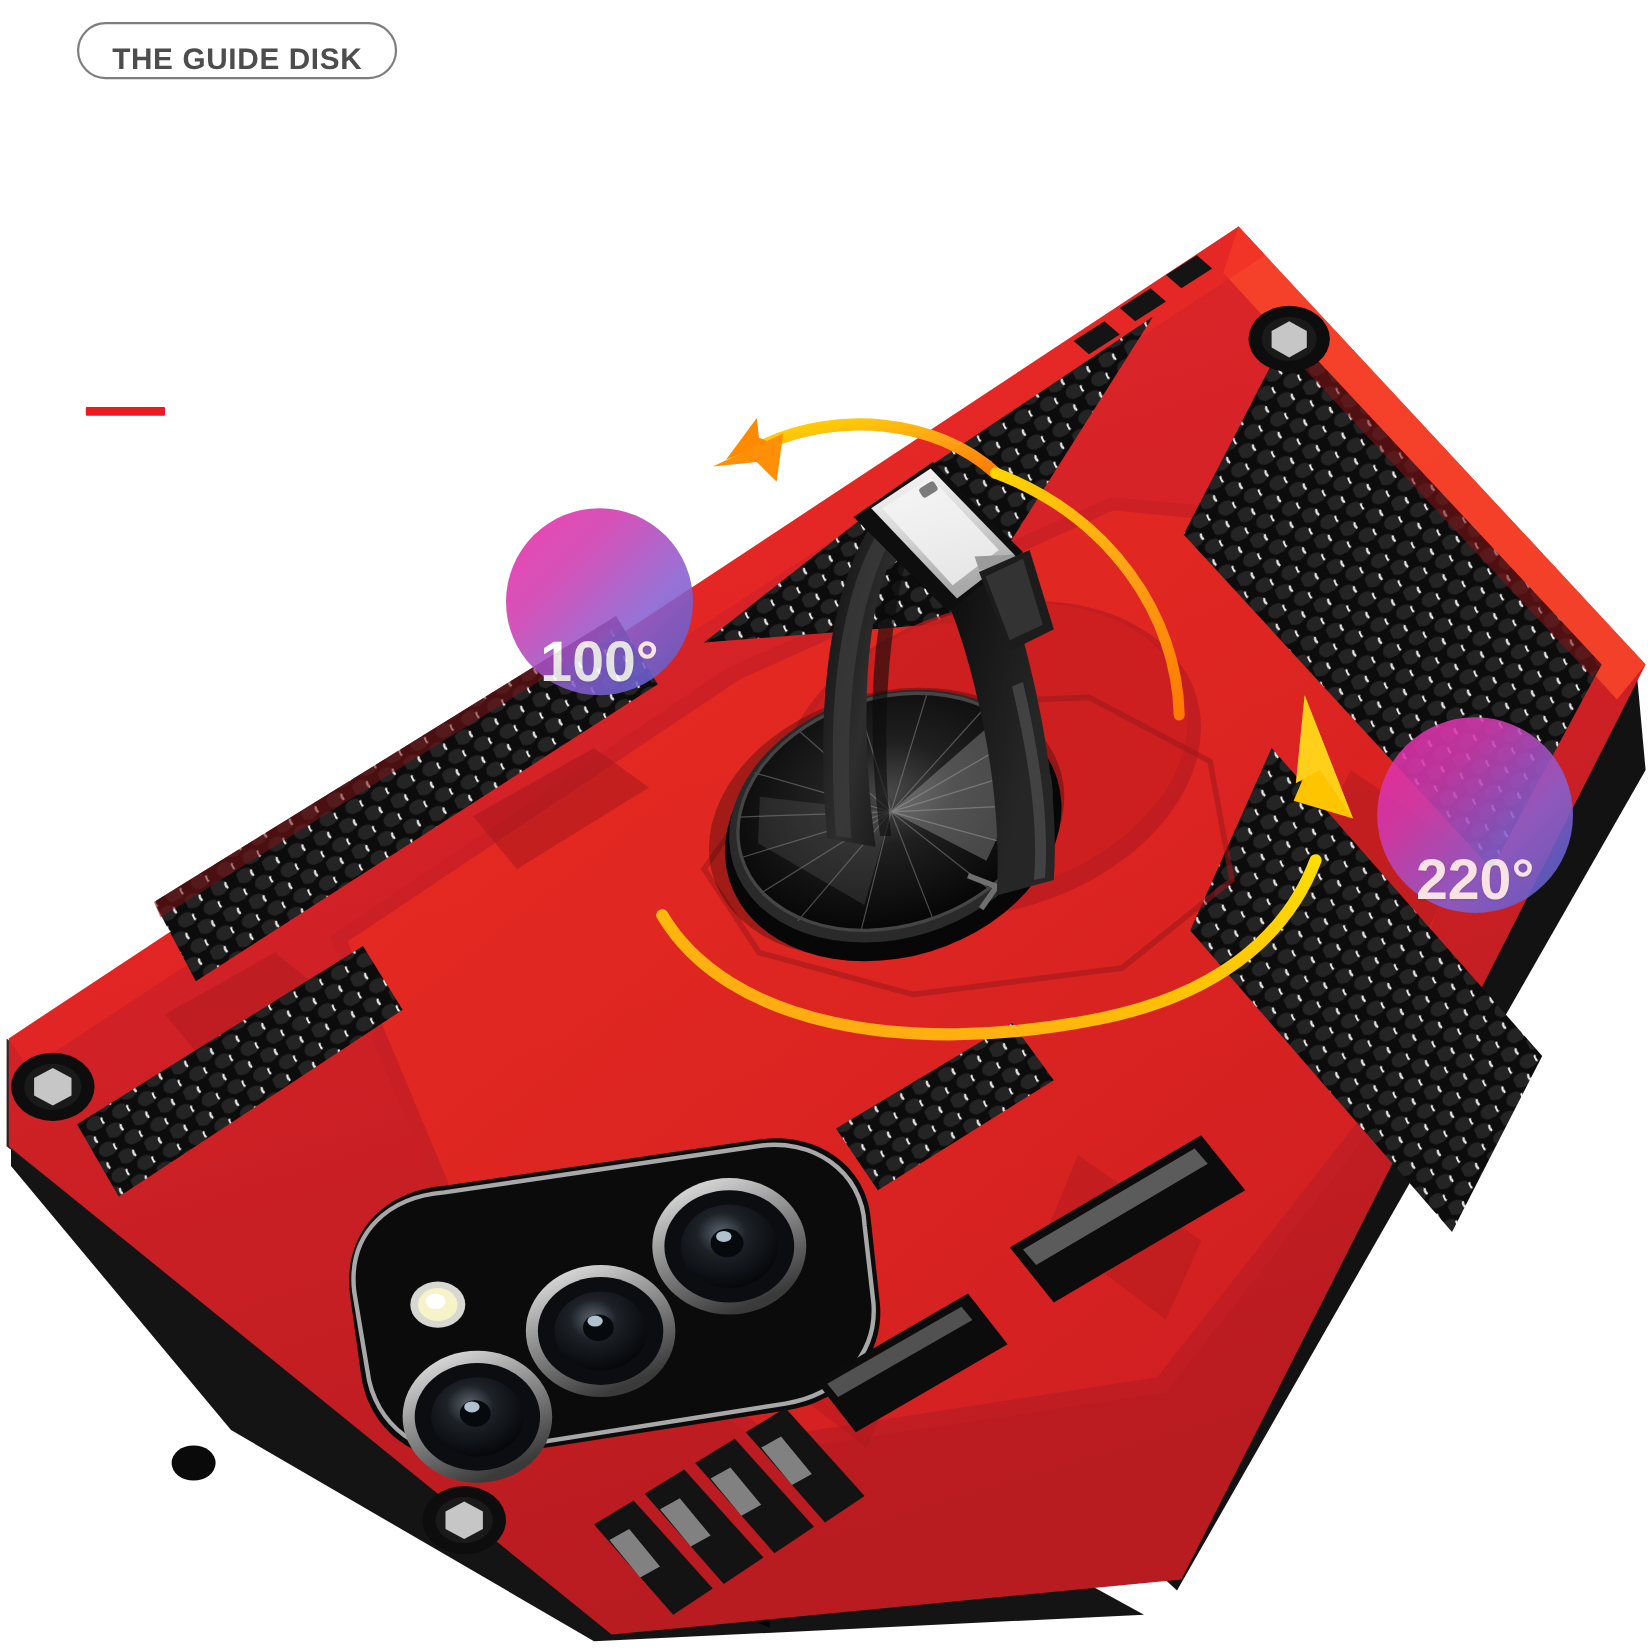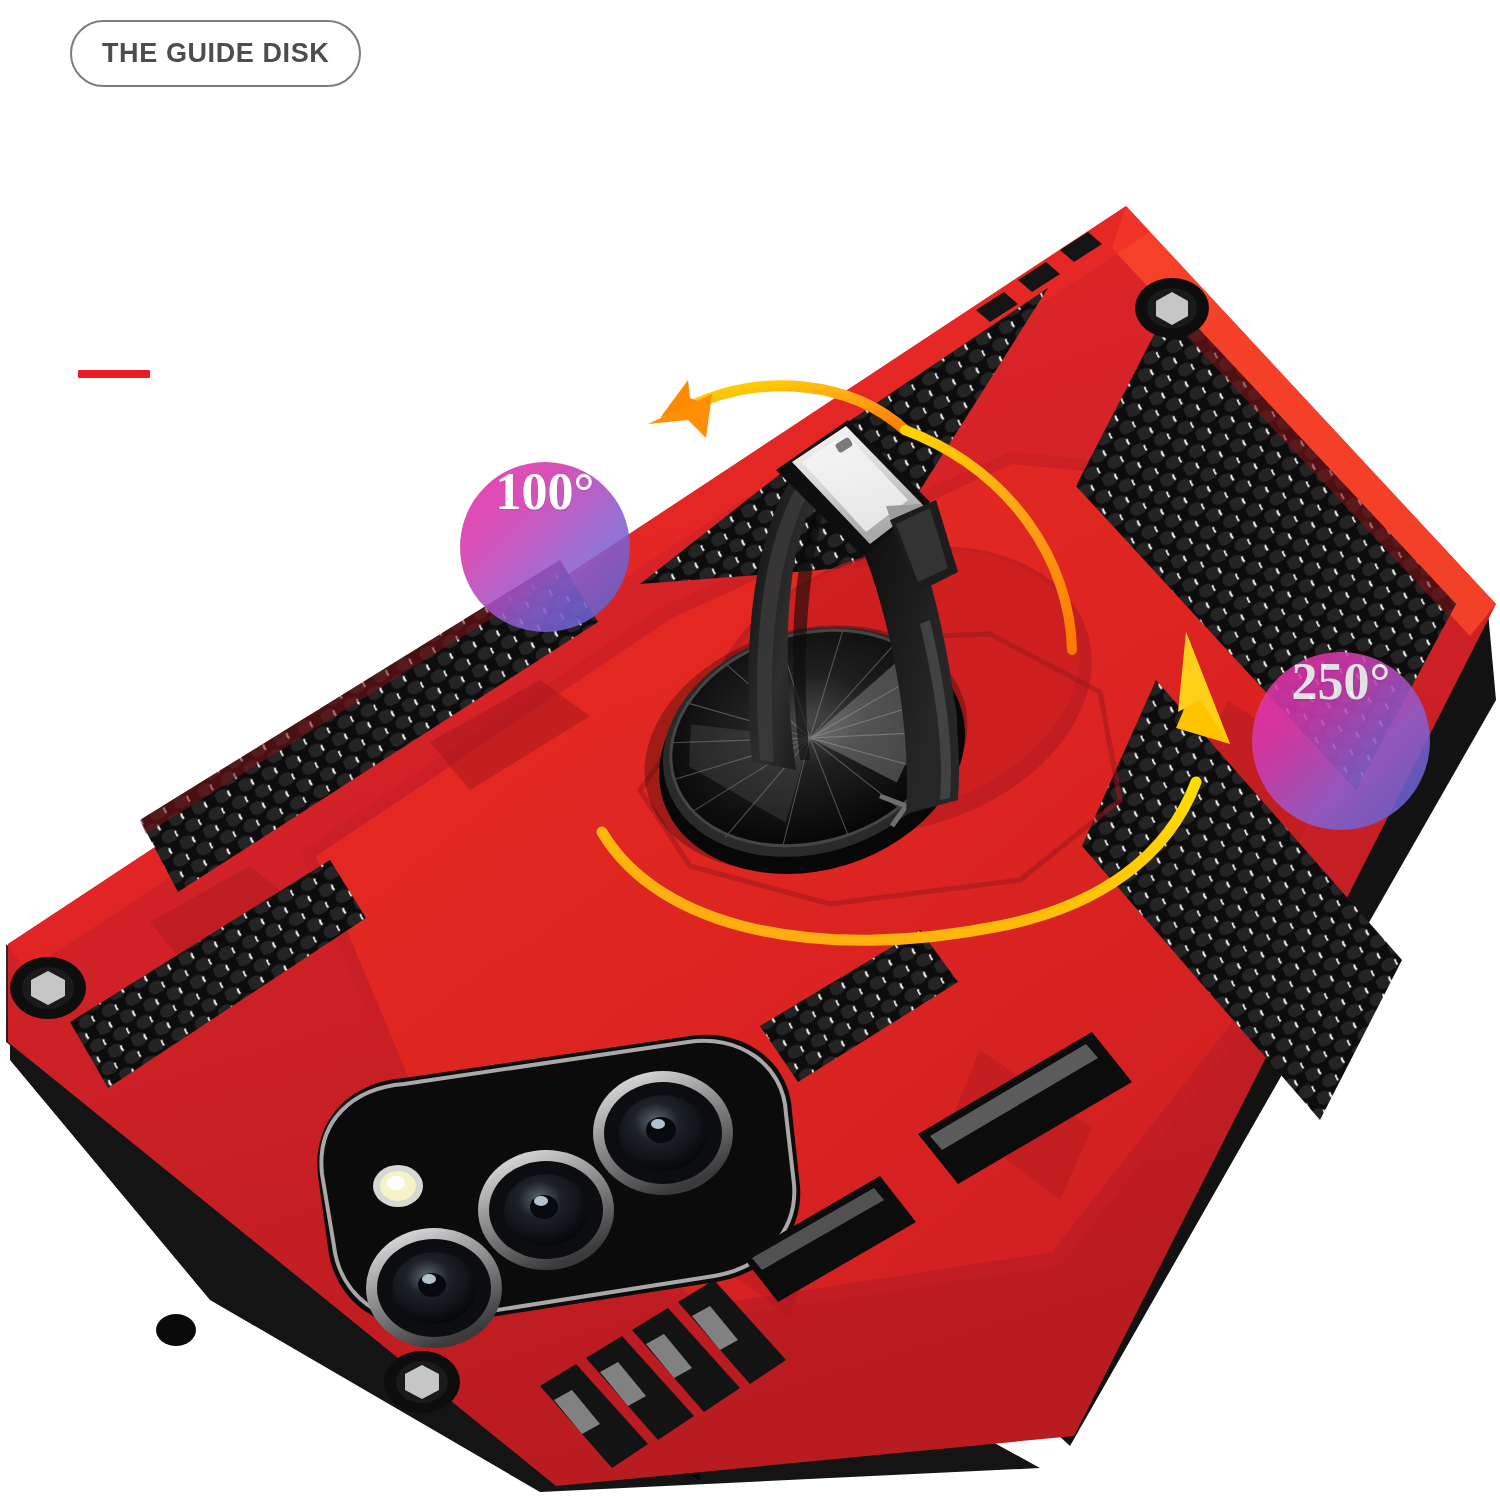"THE GUIDE DISK" .pill { align-items: center -> flex-end; height: 67px -> 52px }
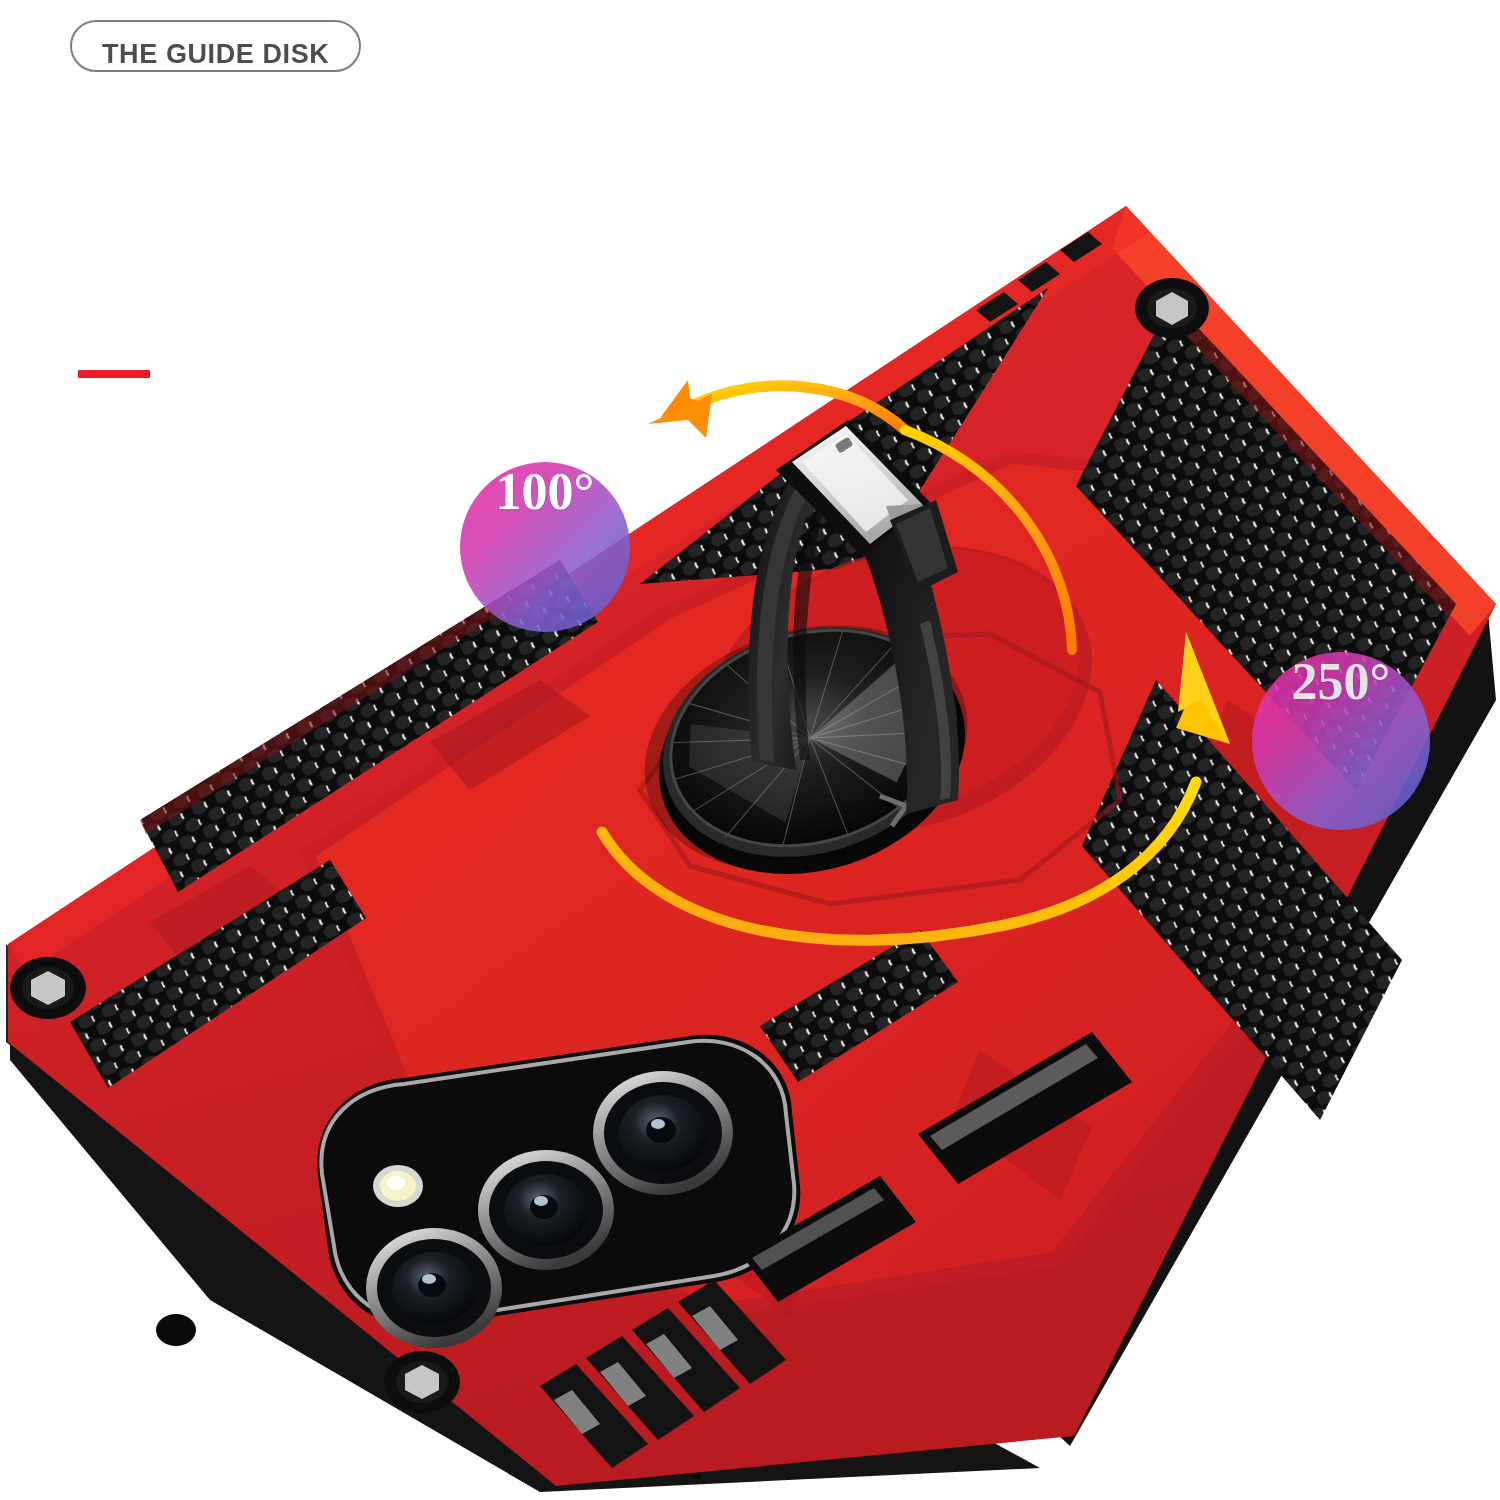"100°" .badge { align-items: flex-start -> flex-end; font-family: Liberation Serif, serif -> Liberation Sans, sans-serif }
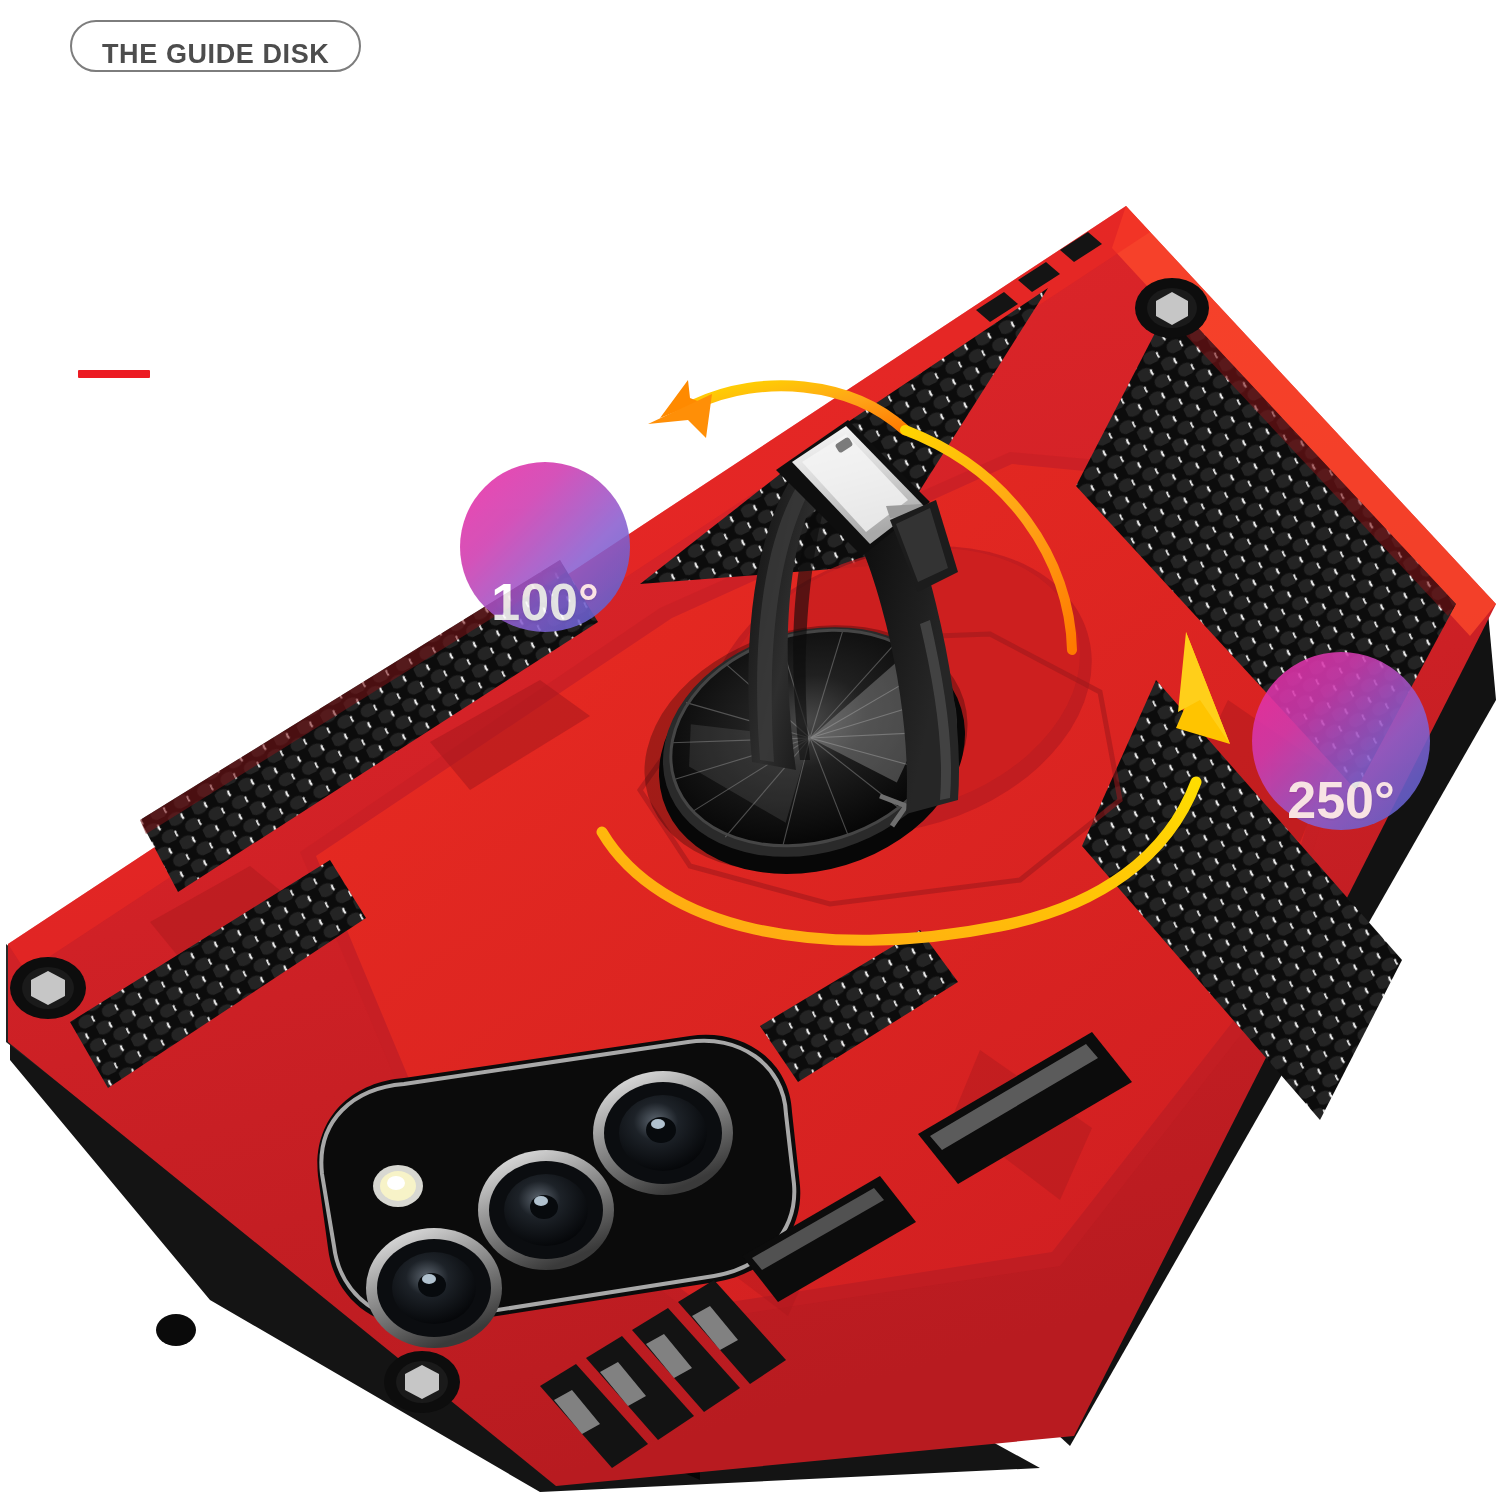"250°" span { text: 250 -> 220 }
